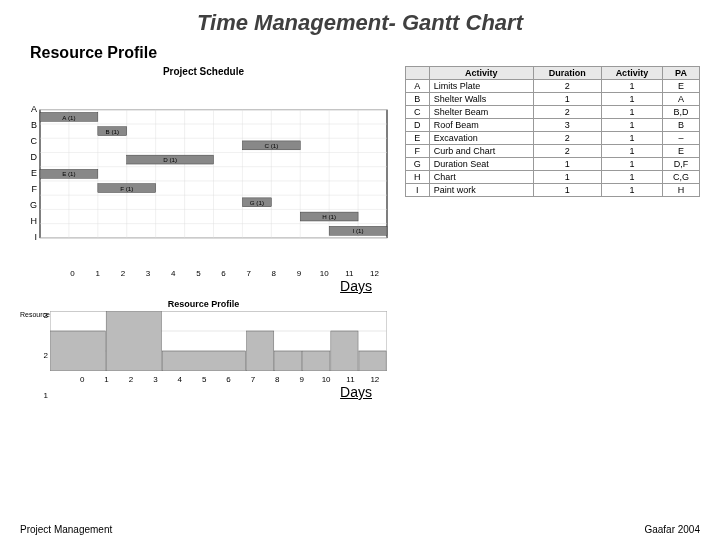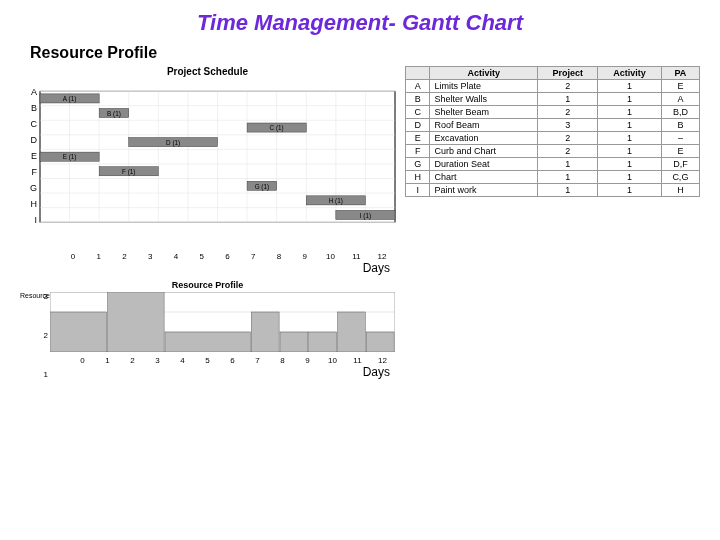"Time Management- Gantt Chart" h1 { color: #6d28d9 -> #404040 }
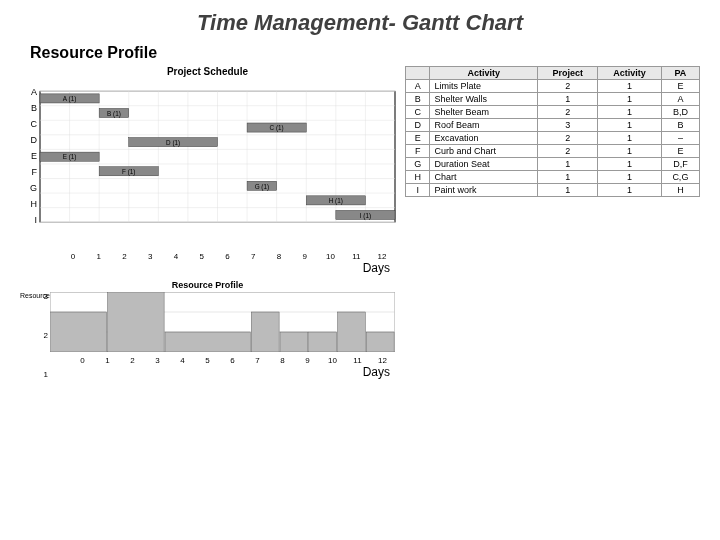"Project Schedule" .project-schedule-label { margin-bottom: 2px -> 19px }
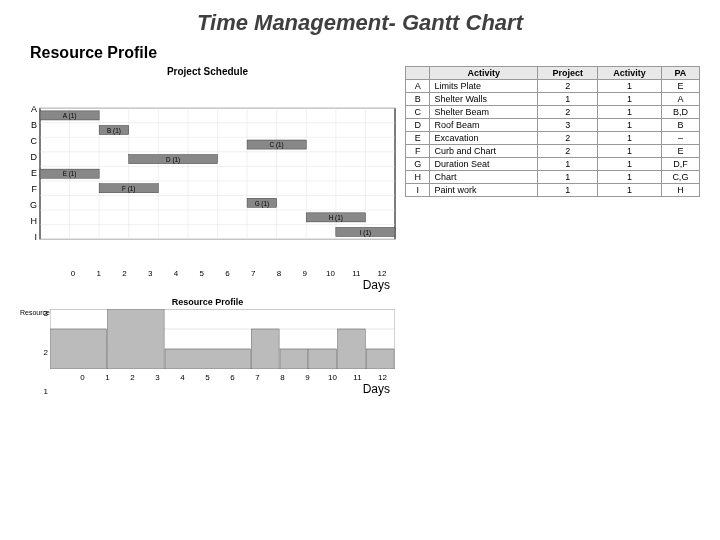"Activity" .right-table-area { margin-left: none -> 8px }
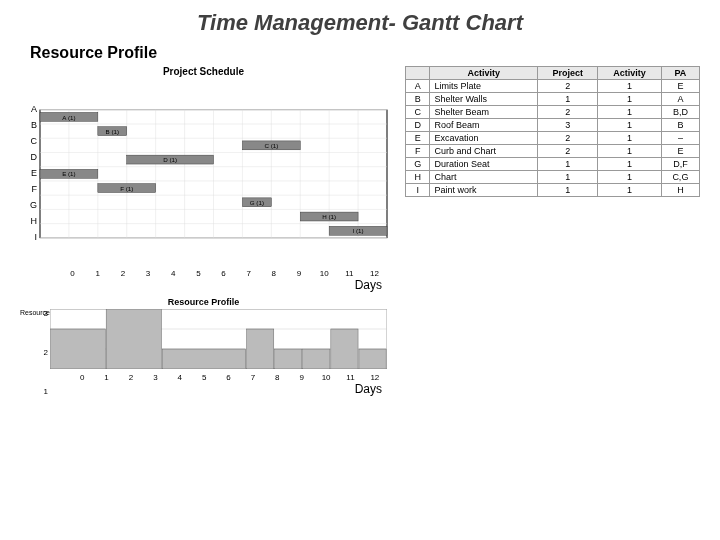"Project" th { text: Project -> Duration }
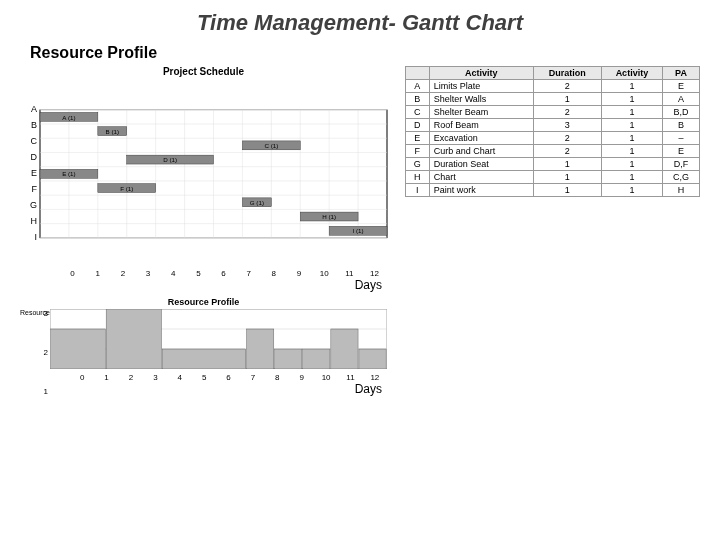"Days" .x-axis-title { font-size: 12px -> 14px; margin-right: 5px -> 15px; text-decoration: none -> underline }
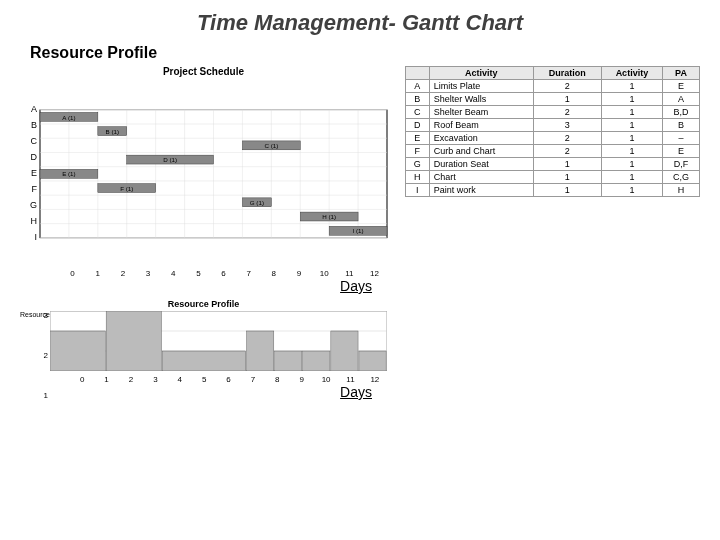"Project Management" div.footer { html: none -> <div> <span>Project Management</span> <span>Gaafar 2004</span> </div> }
